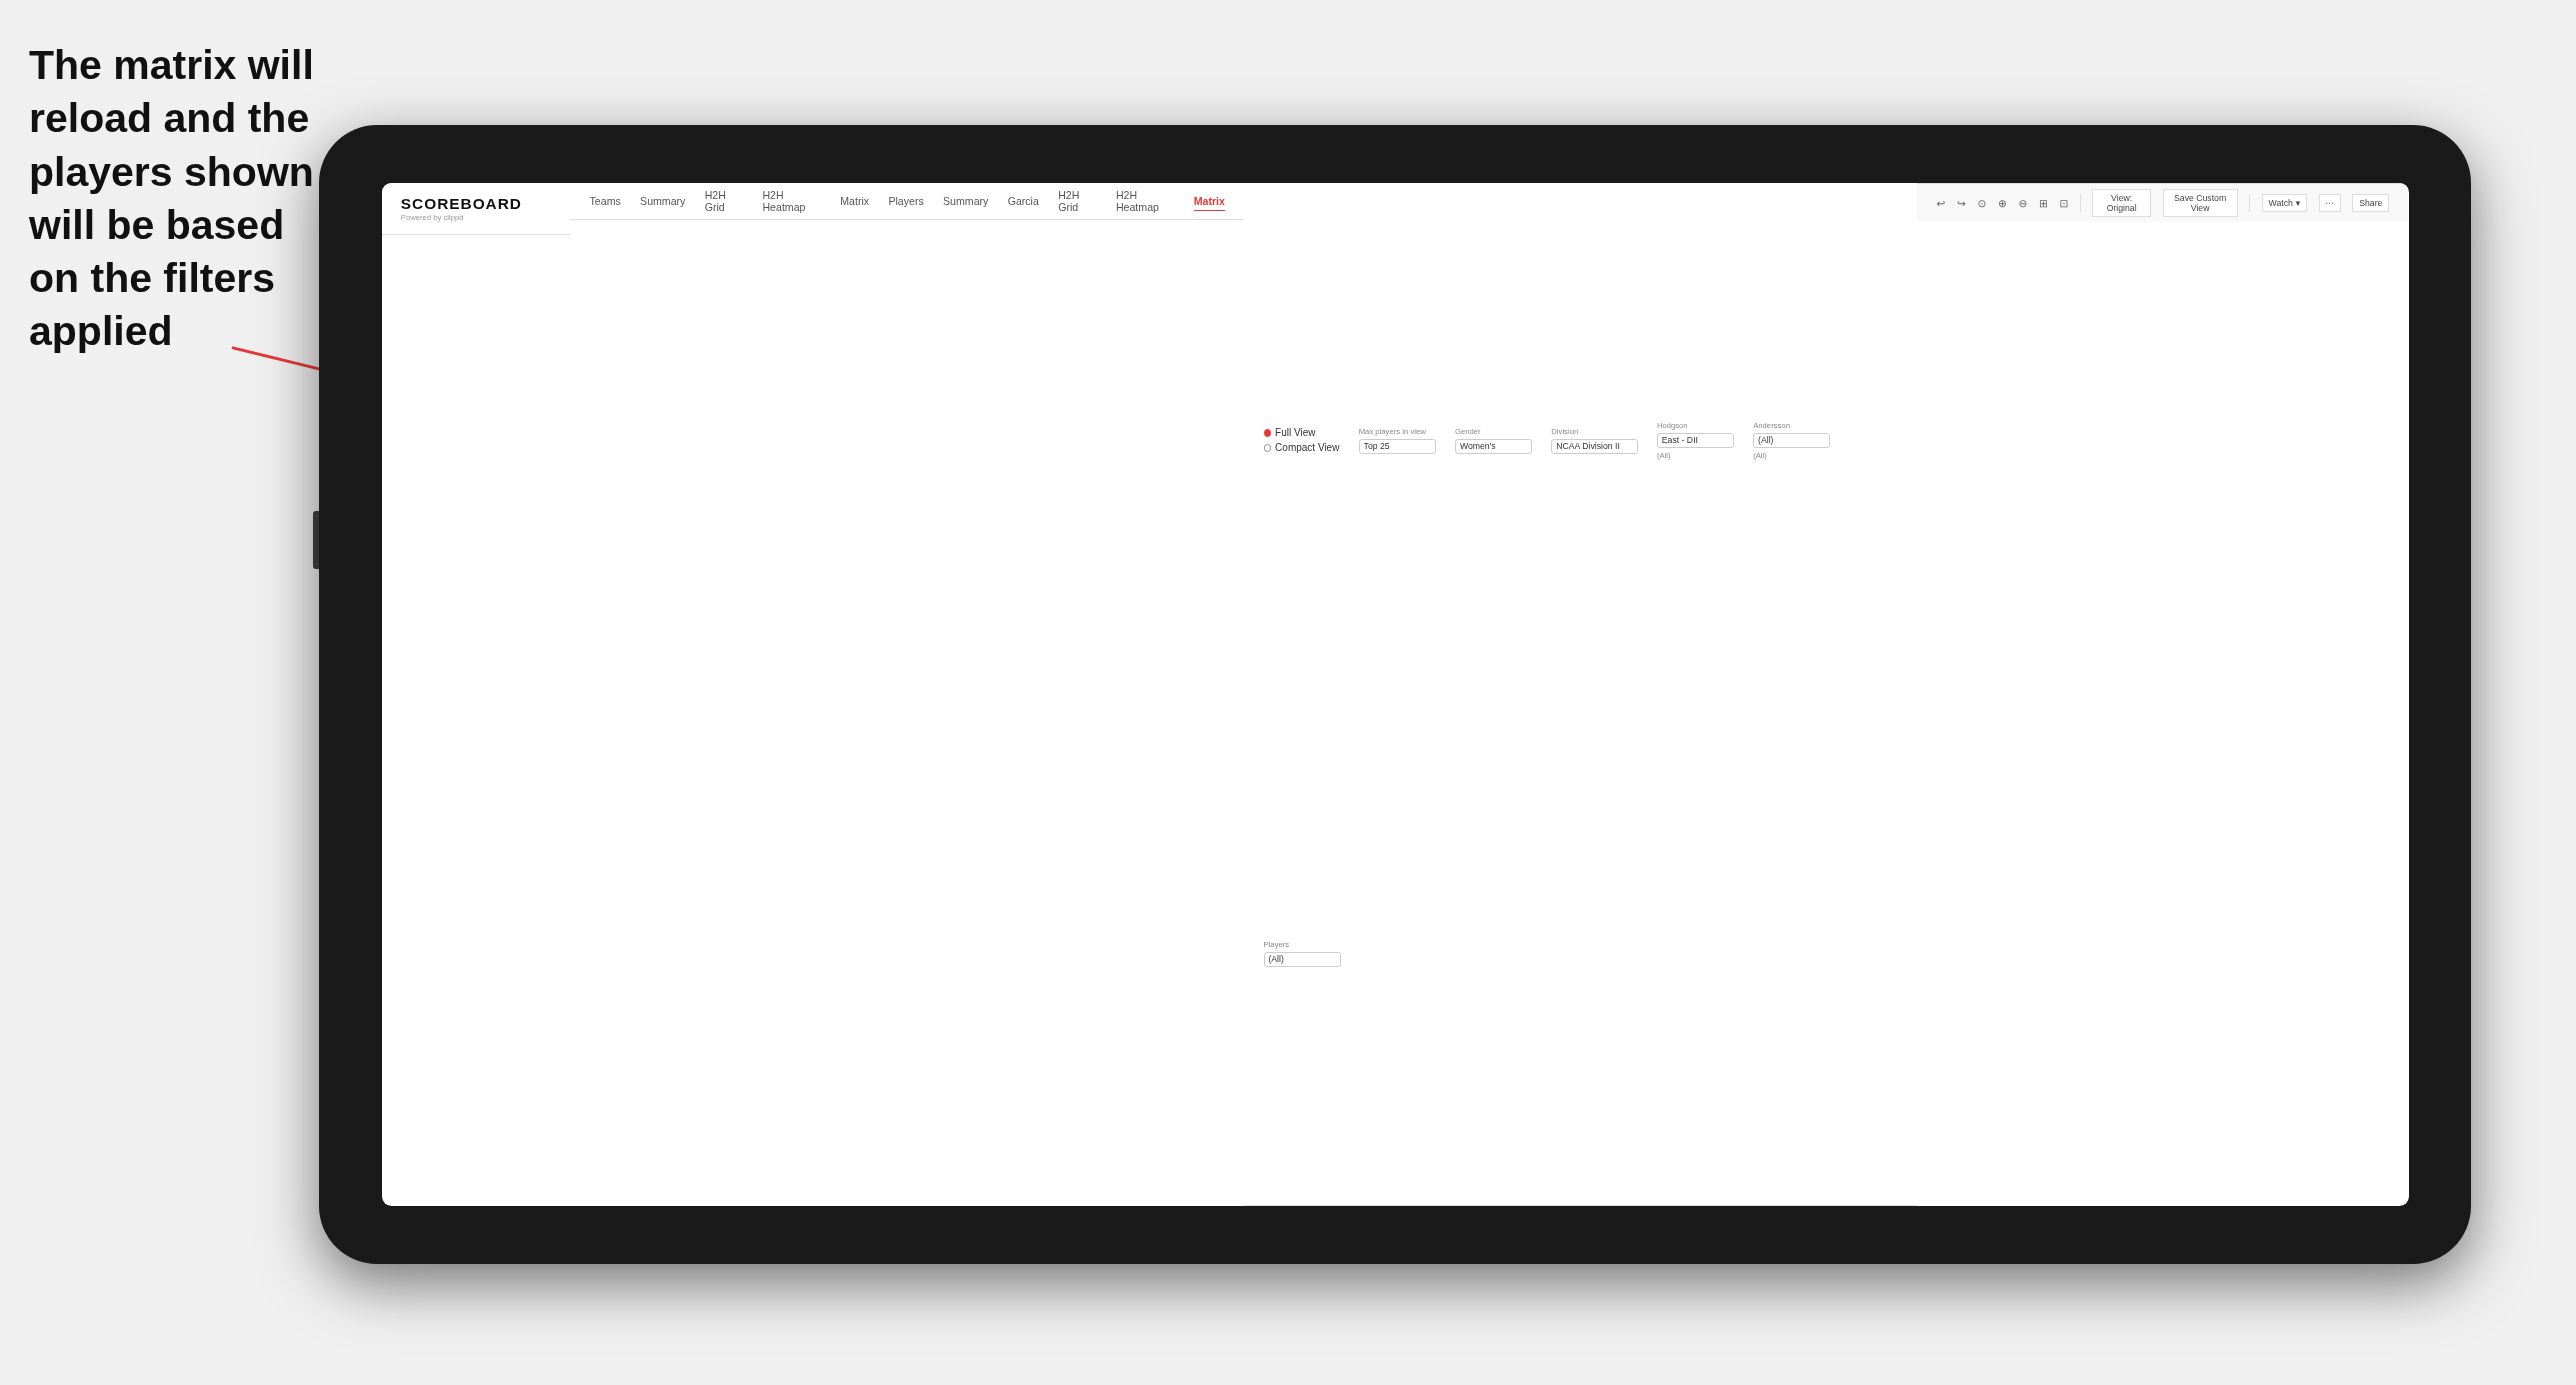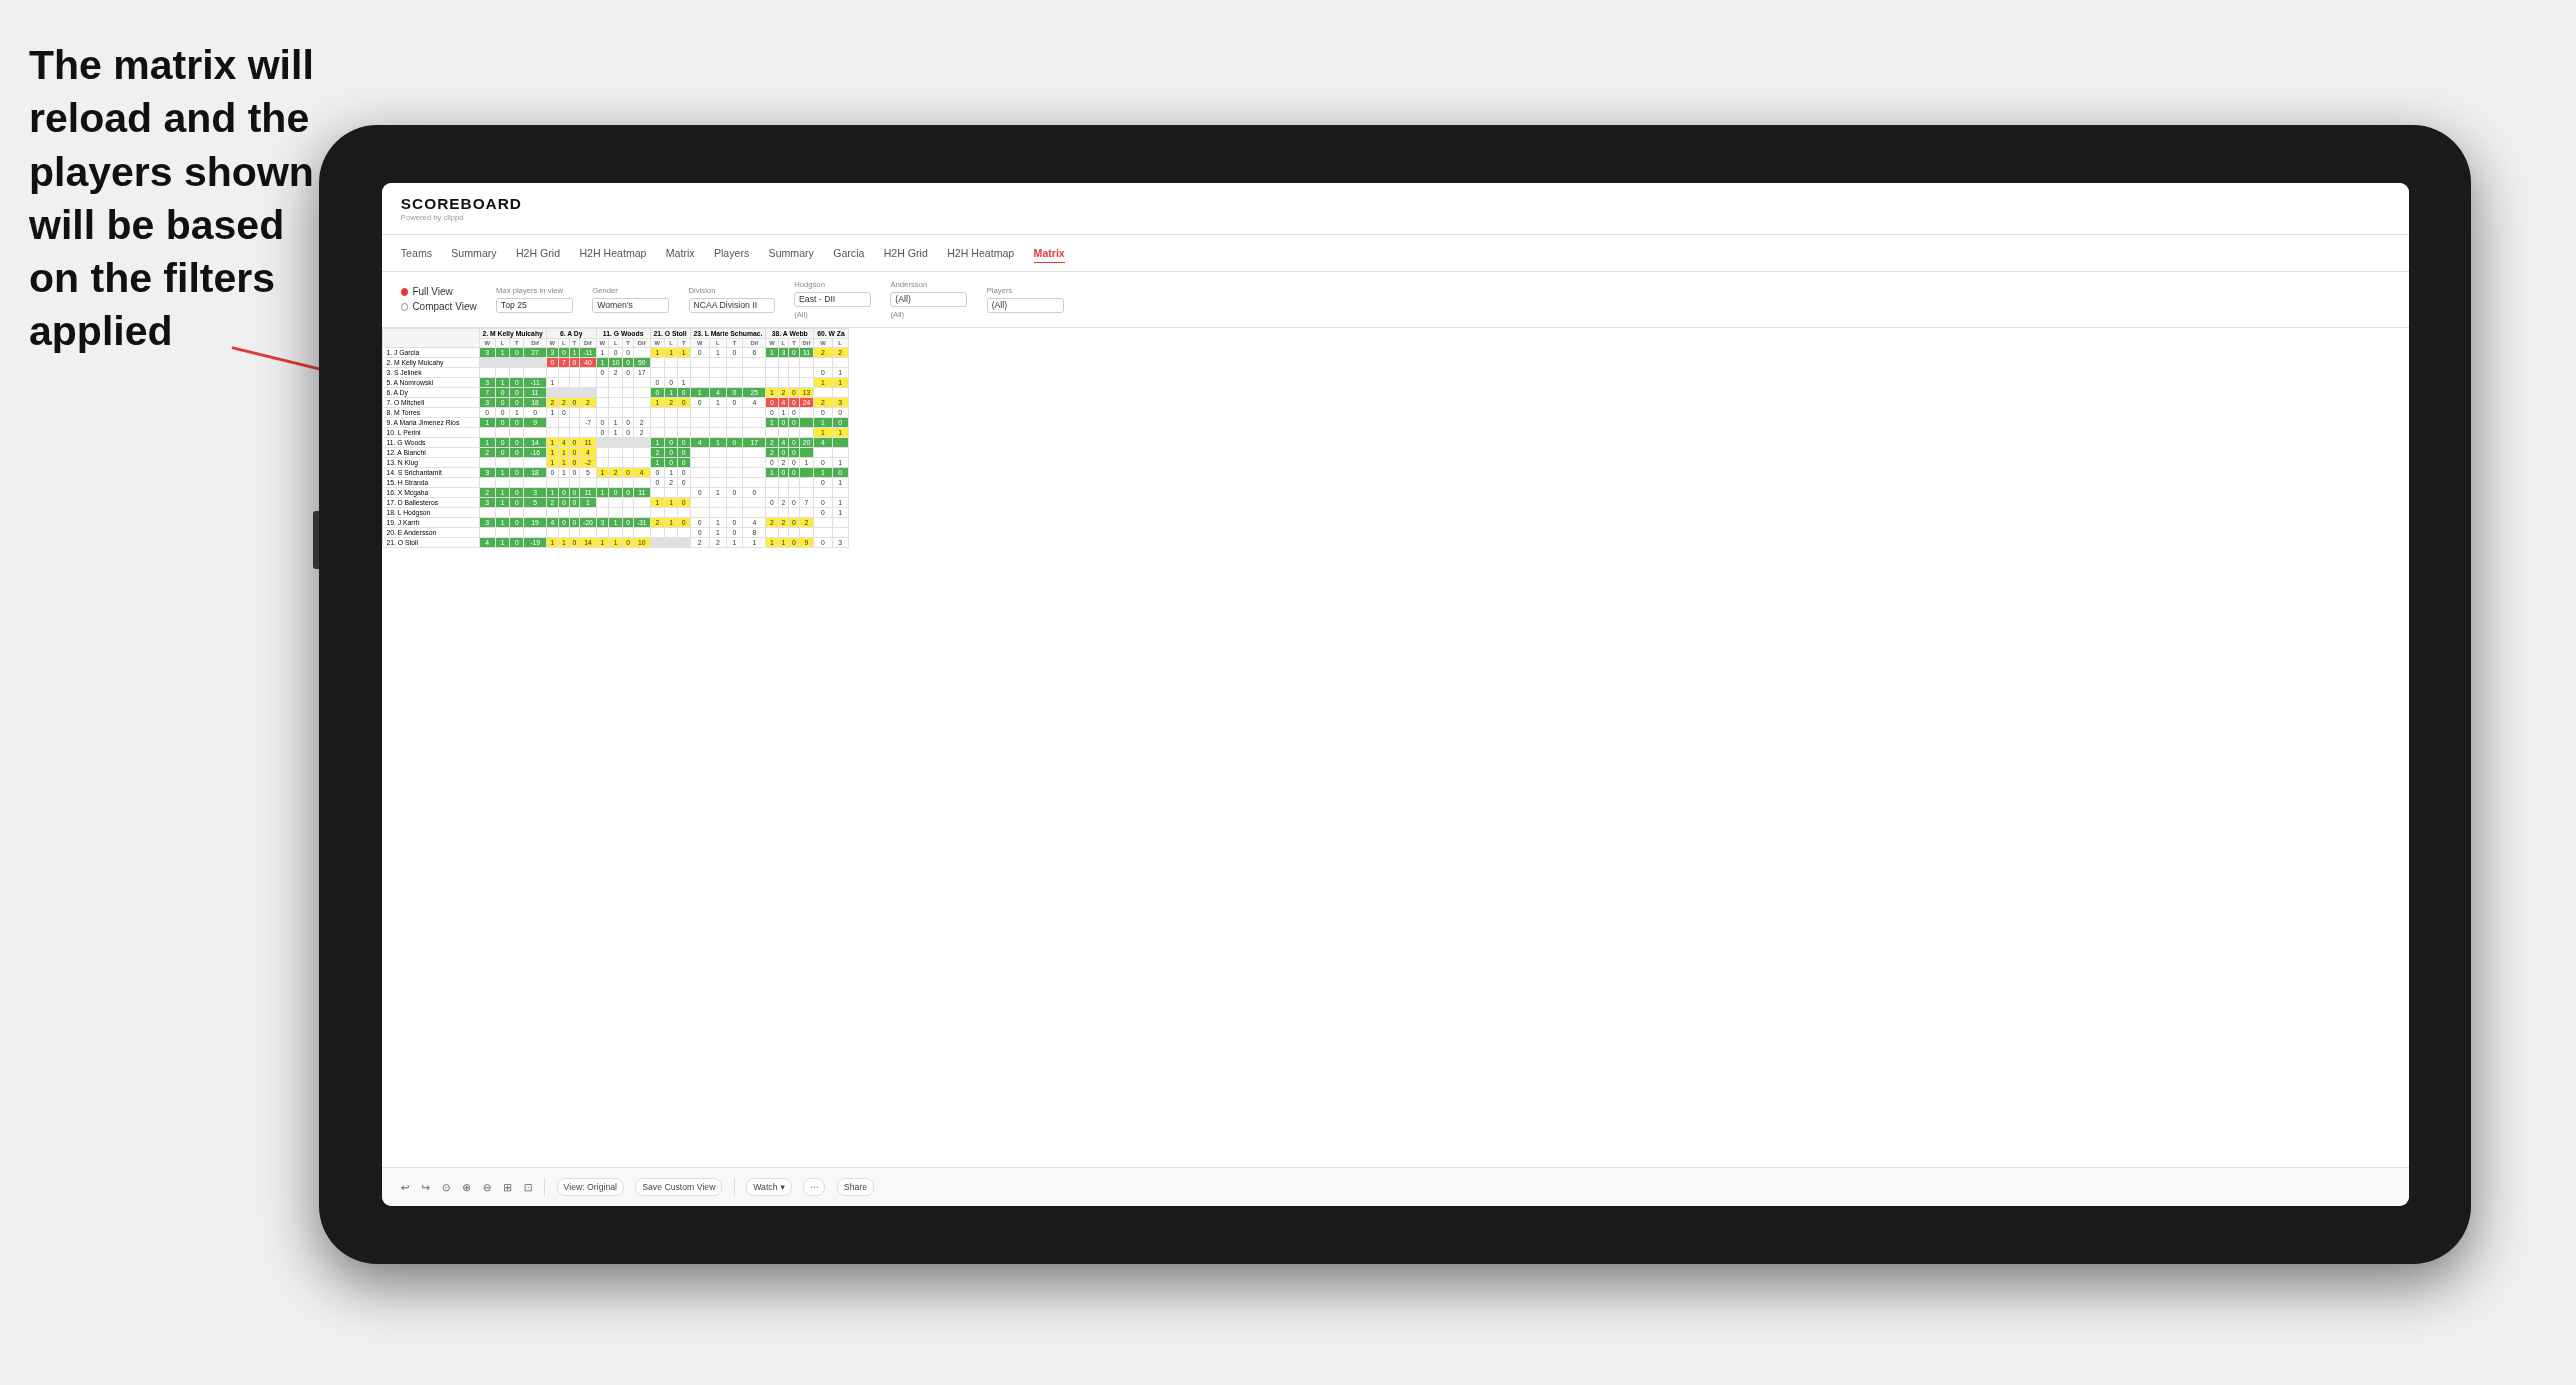"SCOREBOARD" .screen-inner { flex-direction: column -> none }
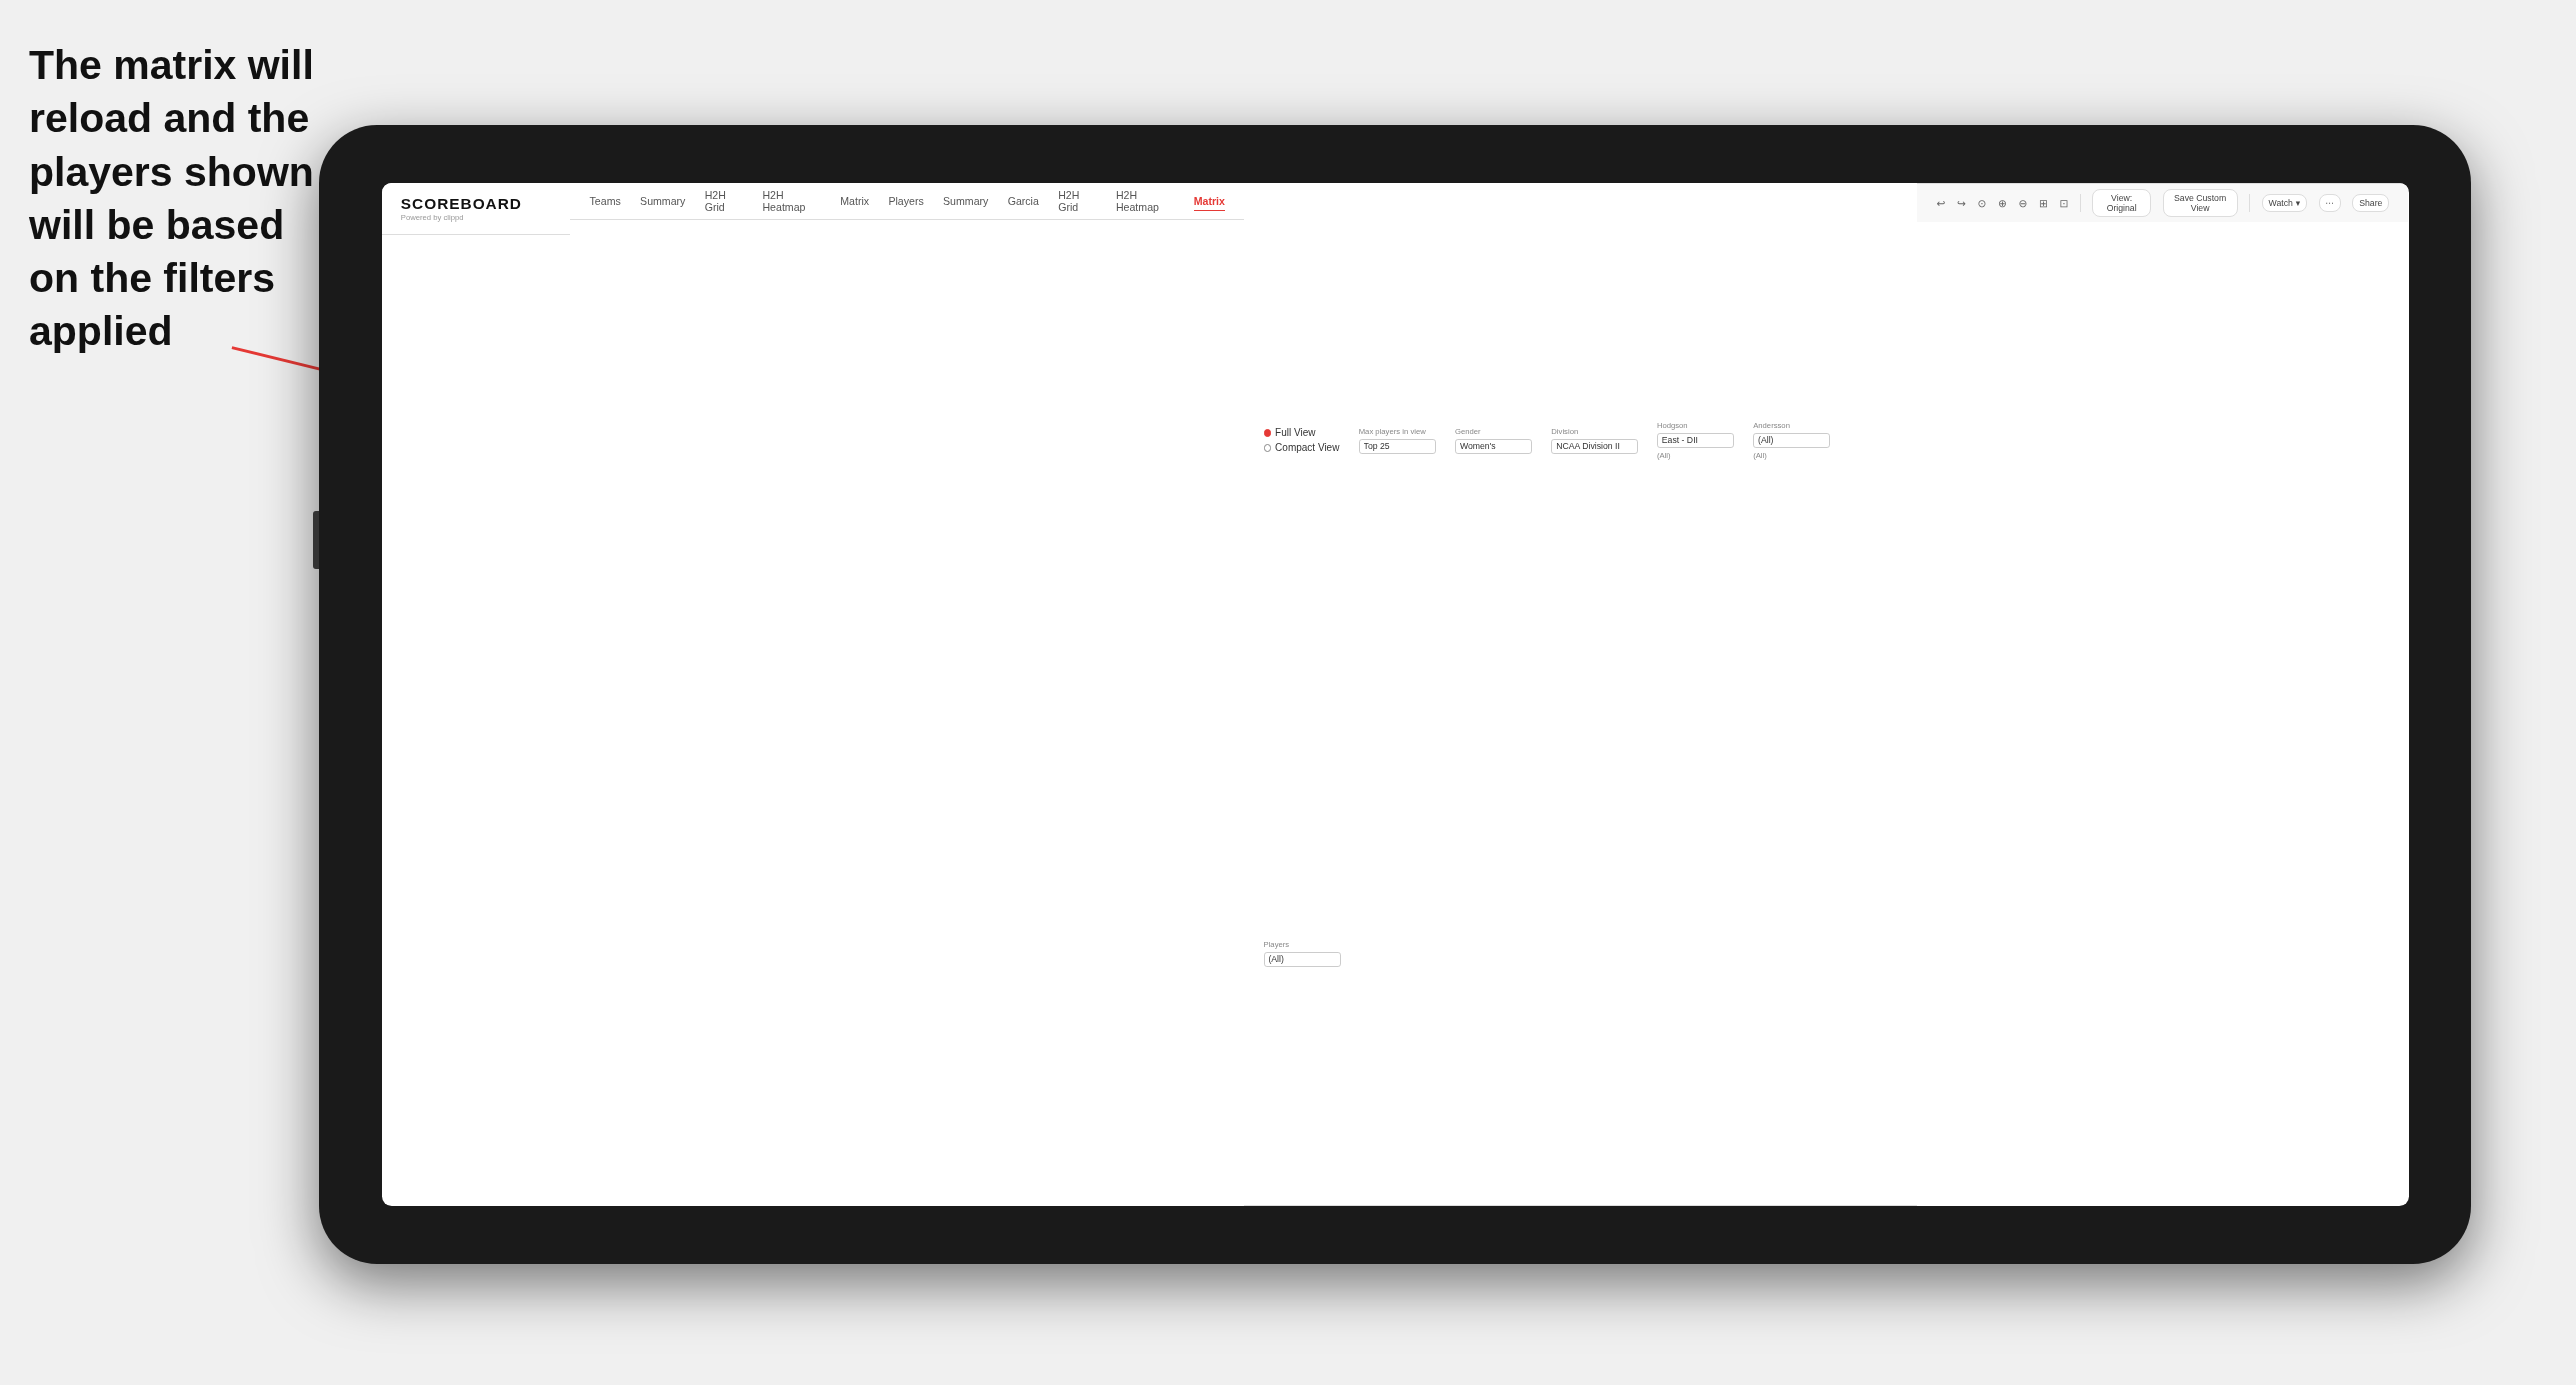"View: Original" .toolbar-btn { border-radius: 8px -> 0 }
